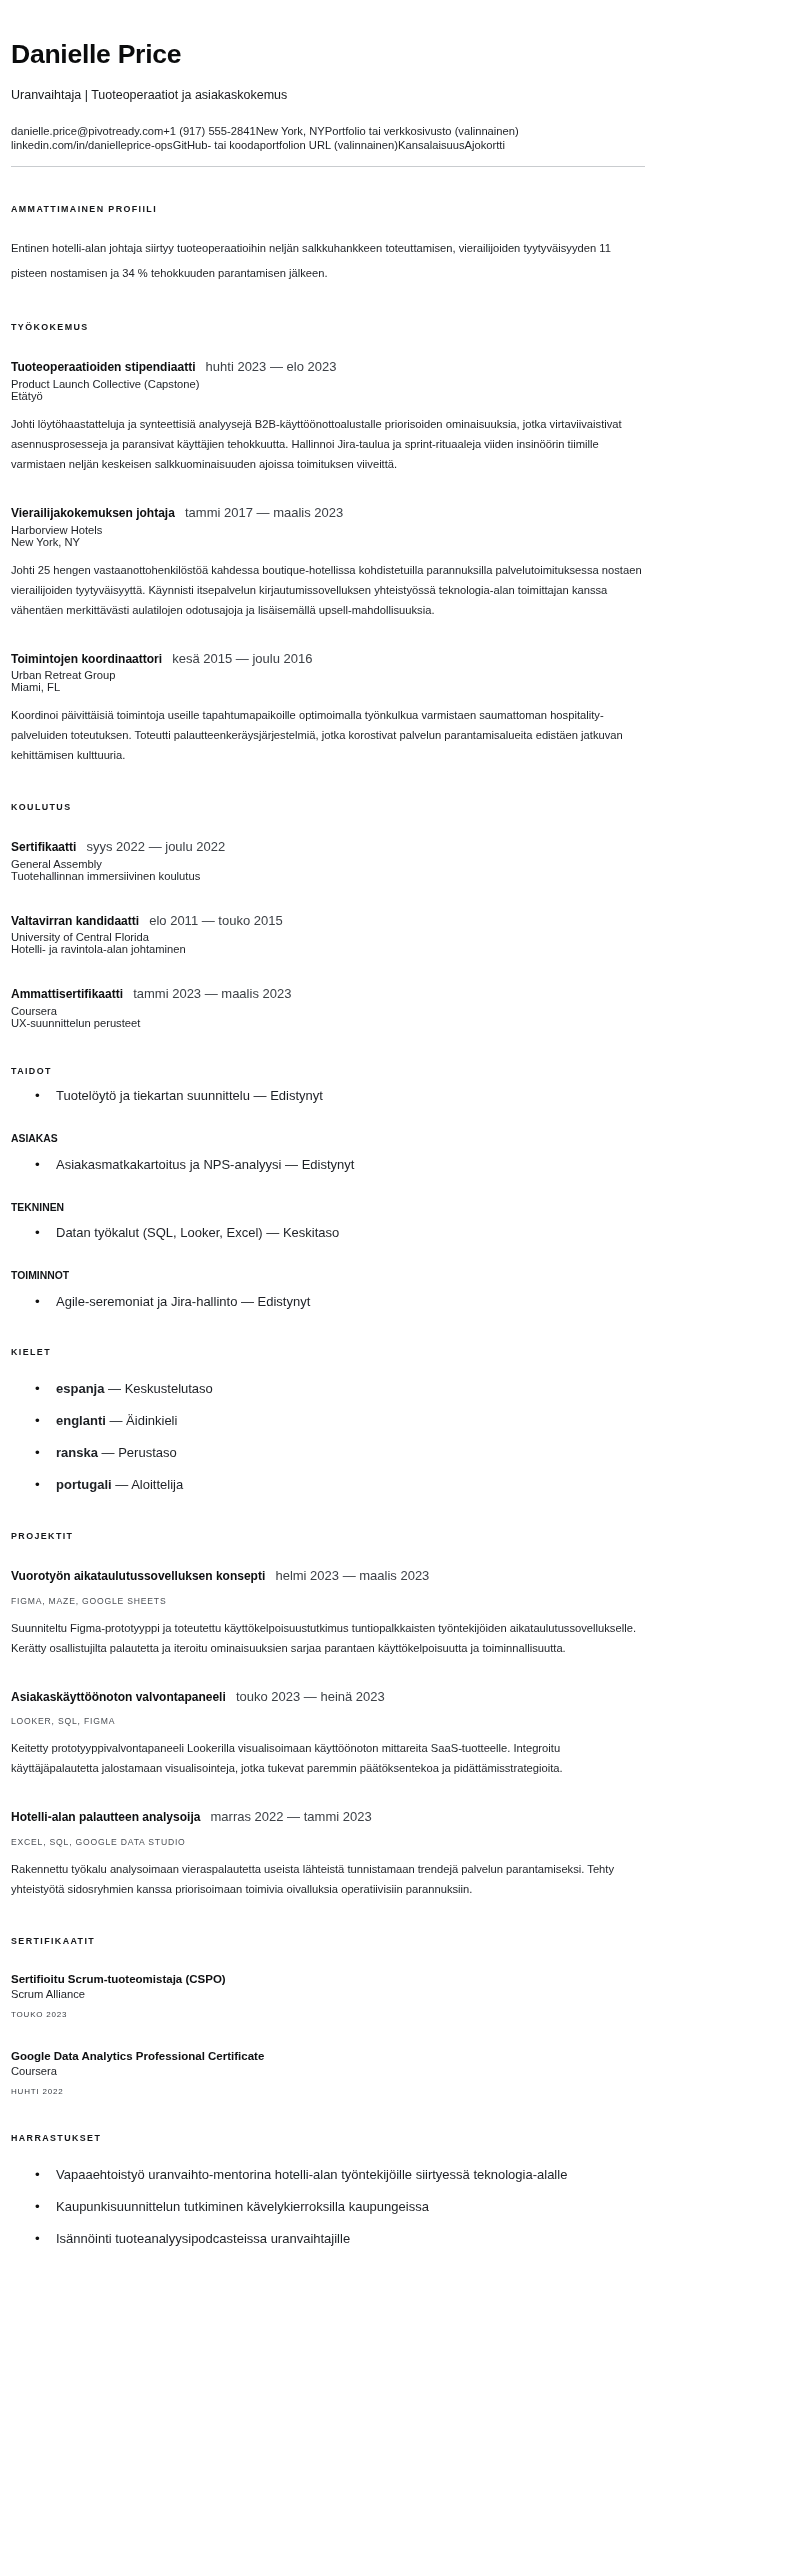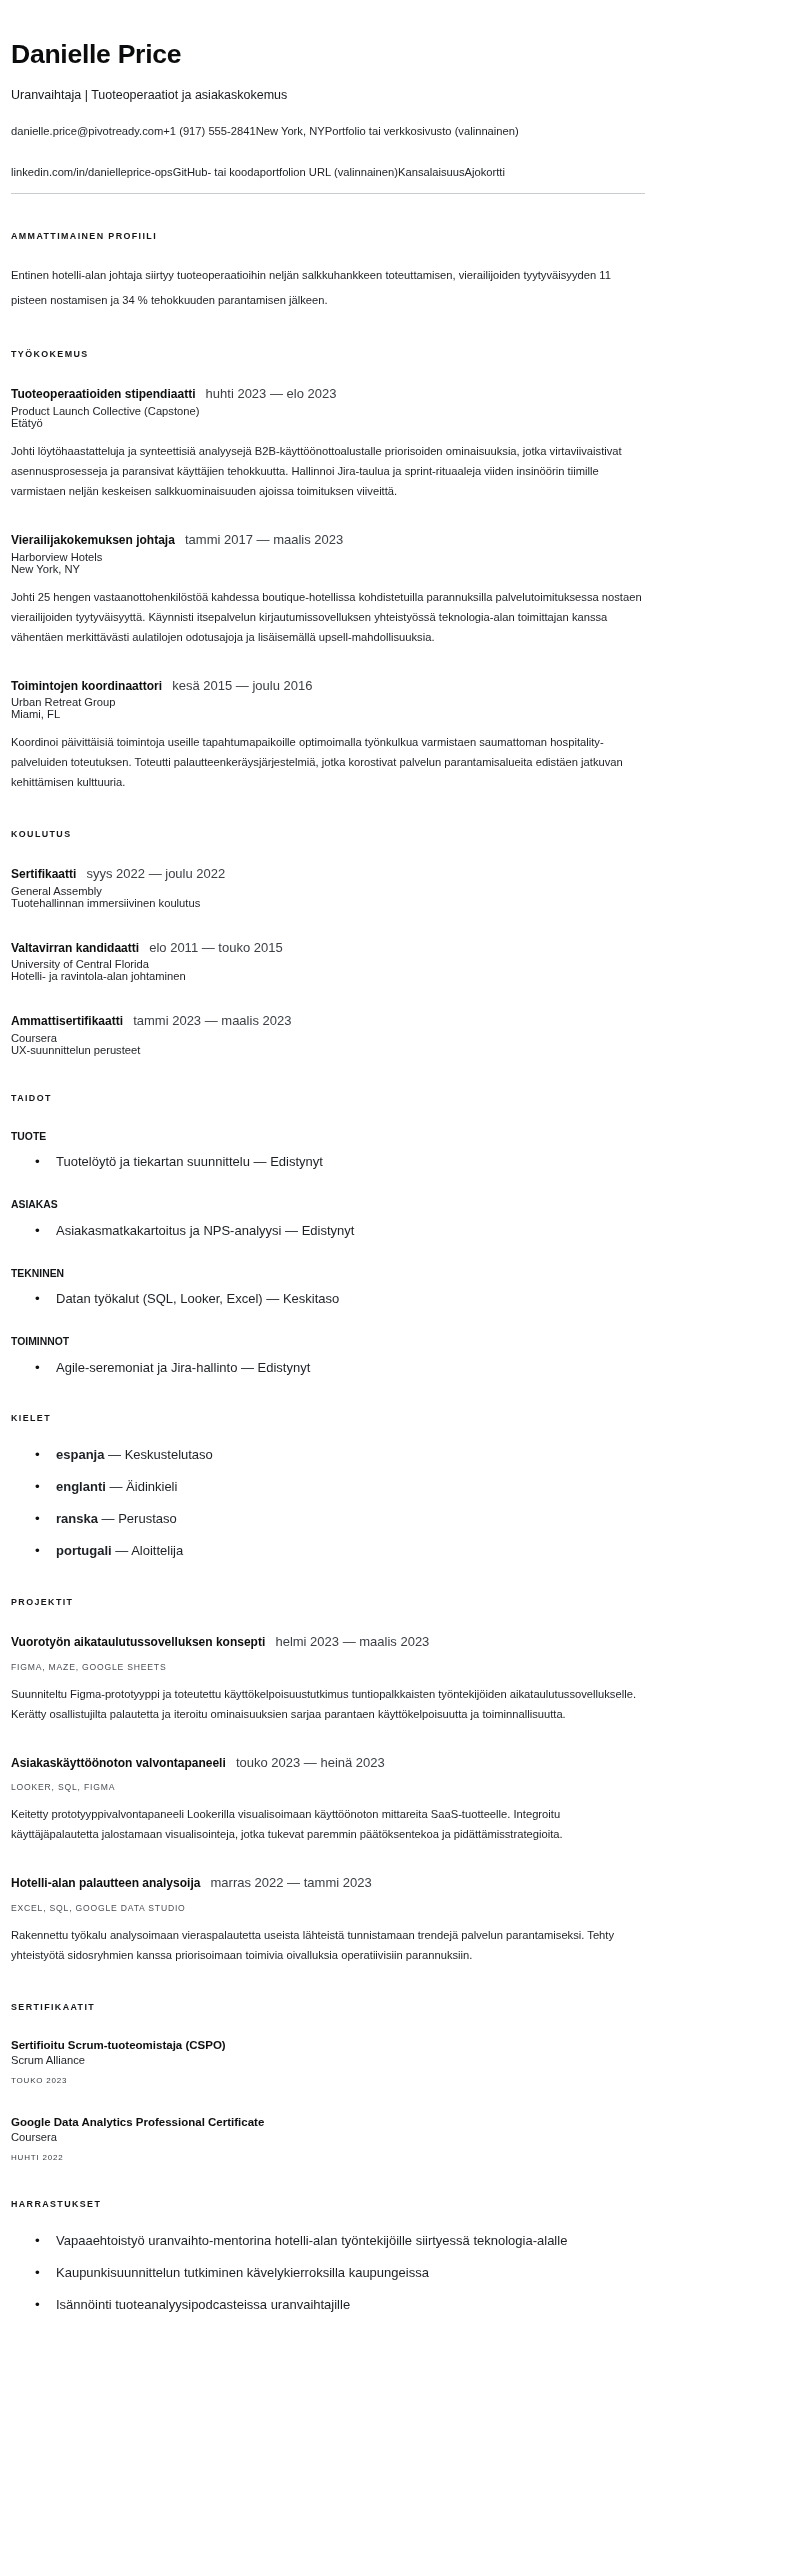"linkedin.com/in/danielleprice-opsGitHub-" .contact-line { margin-top: 29px -> 2px }
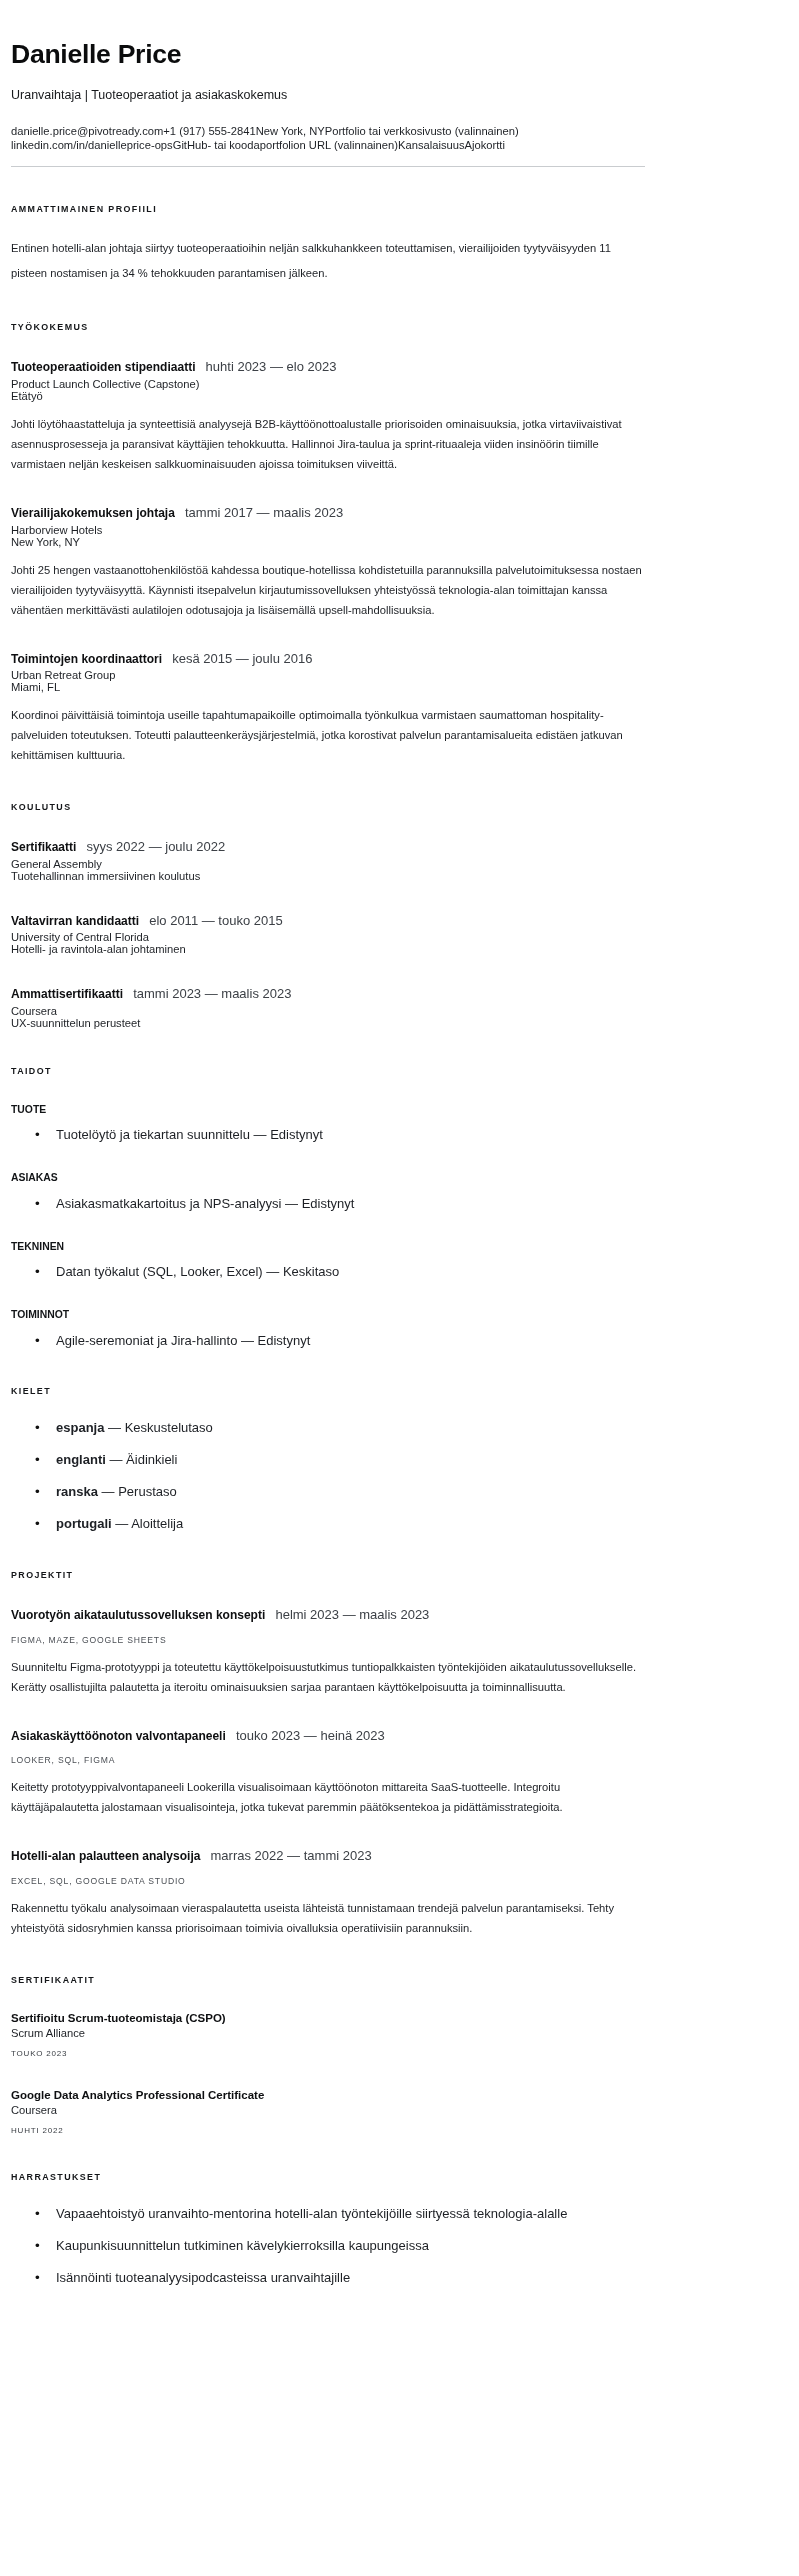"TUOTE" h3.skill-category { html: <h3>TUOTE</h3> -> none }
